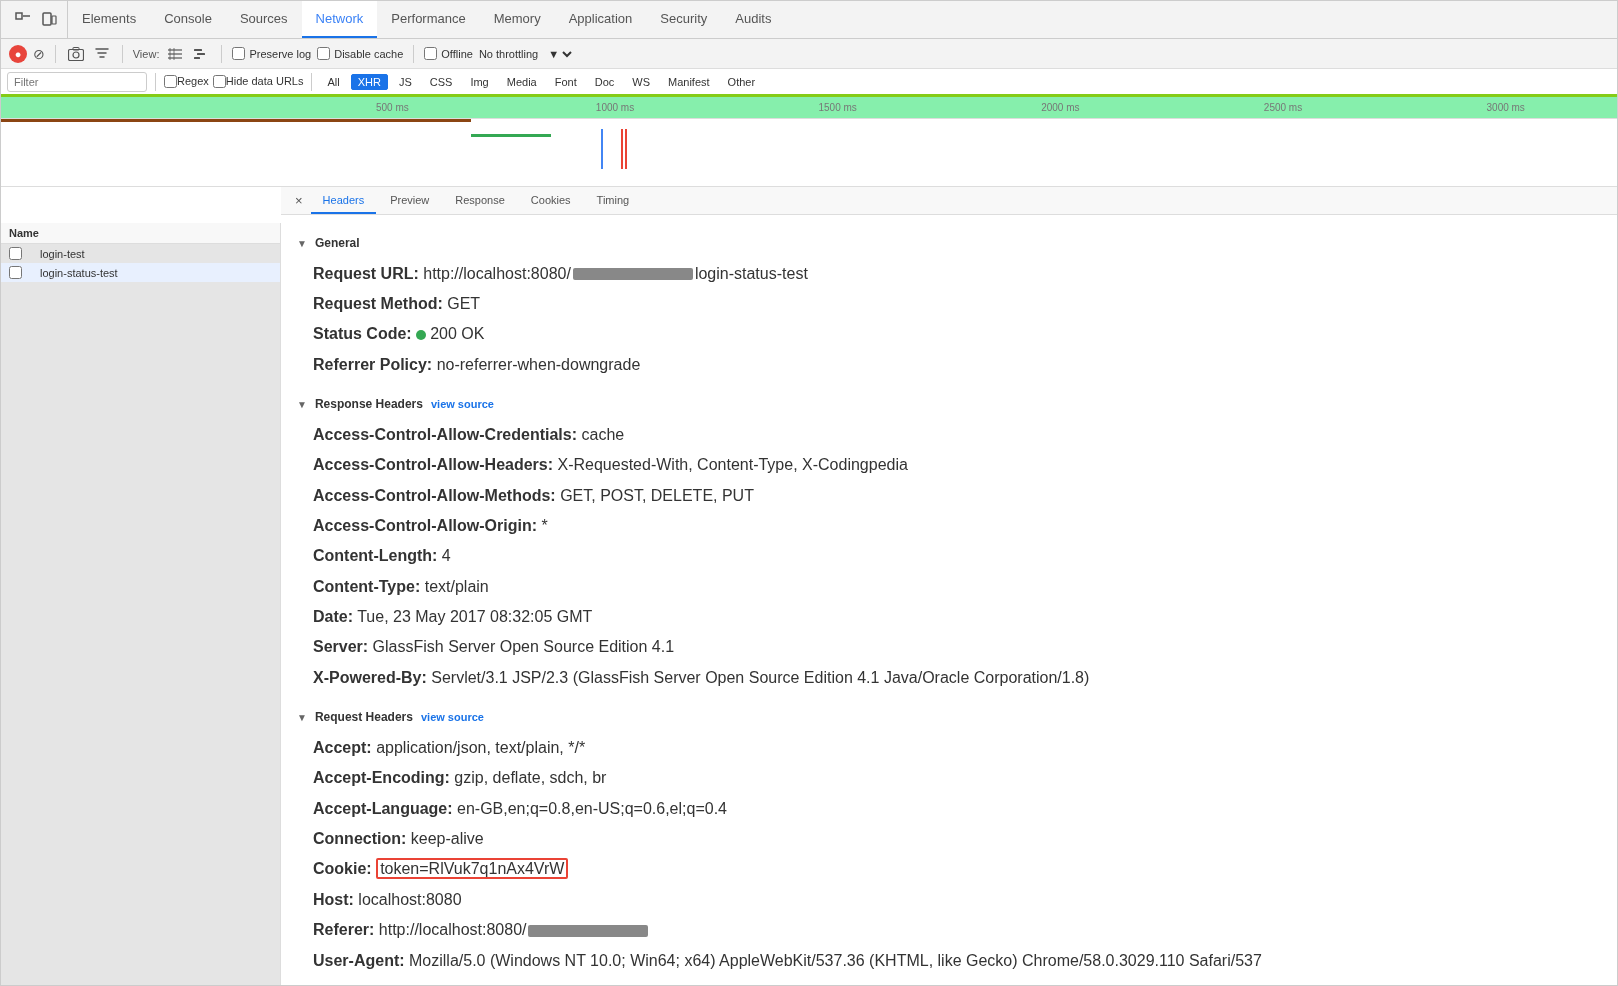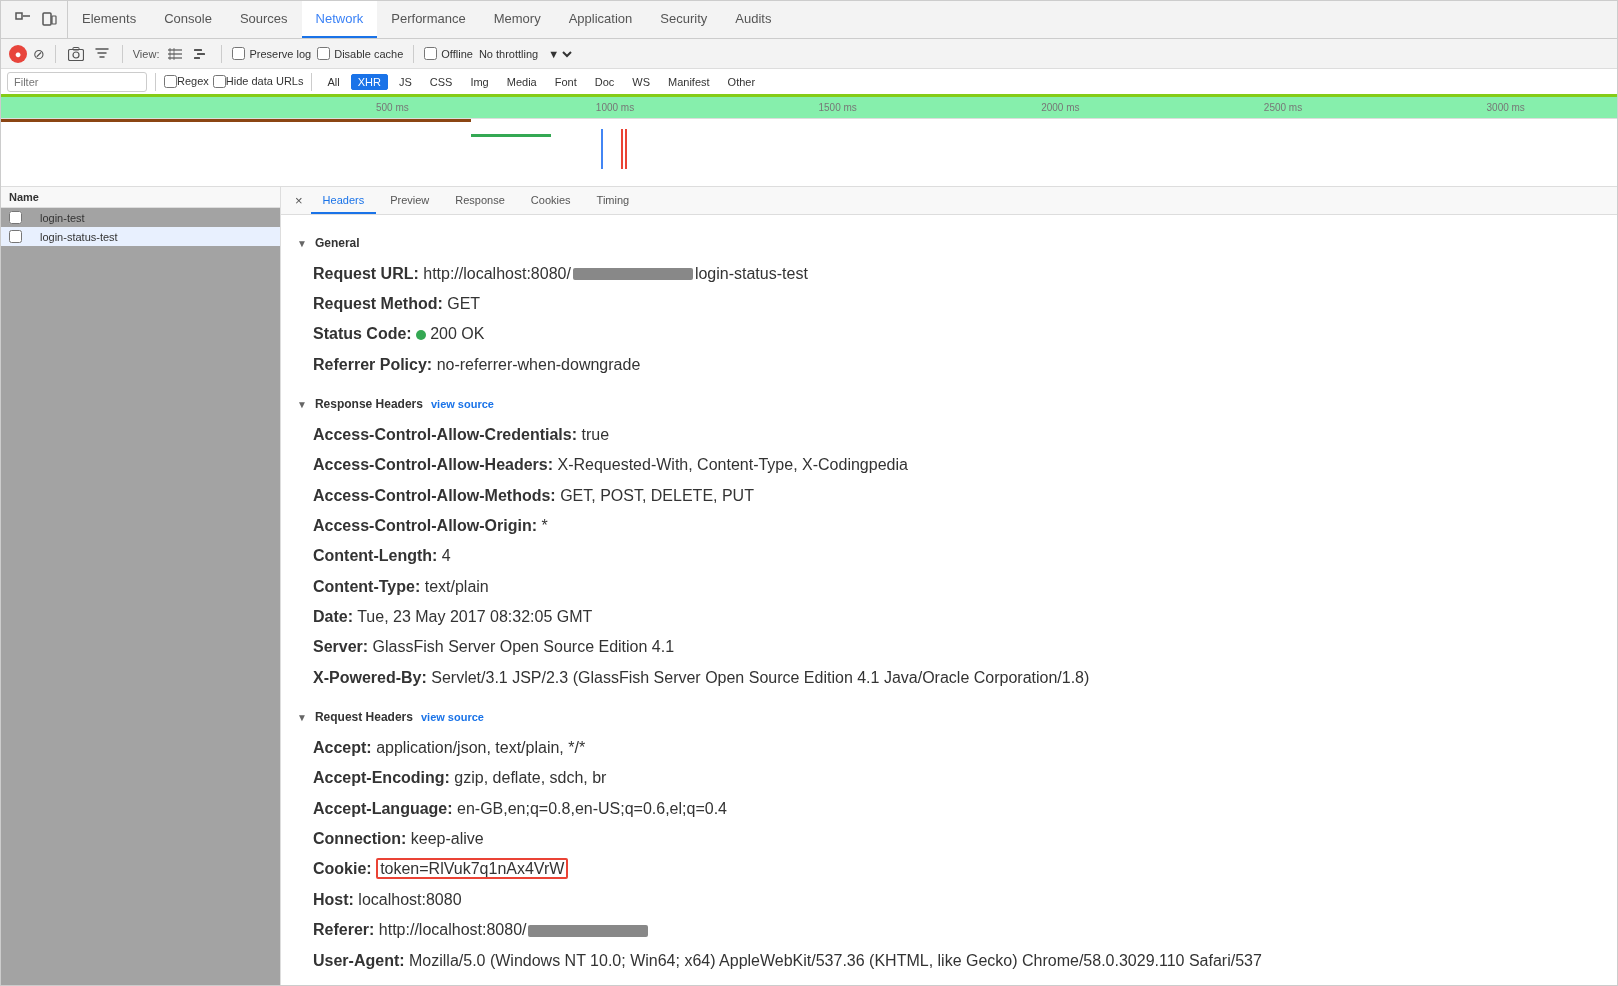"Name" .requests-panel { background: #a3a3a3 -> #e5e5e5; margin-top: none -> 36px }
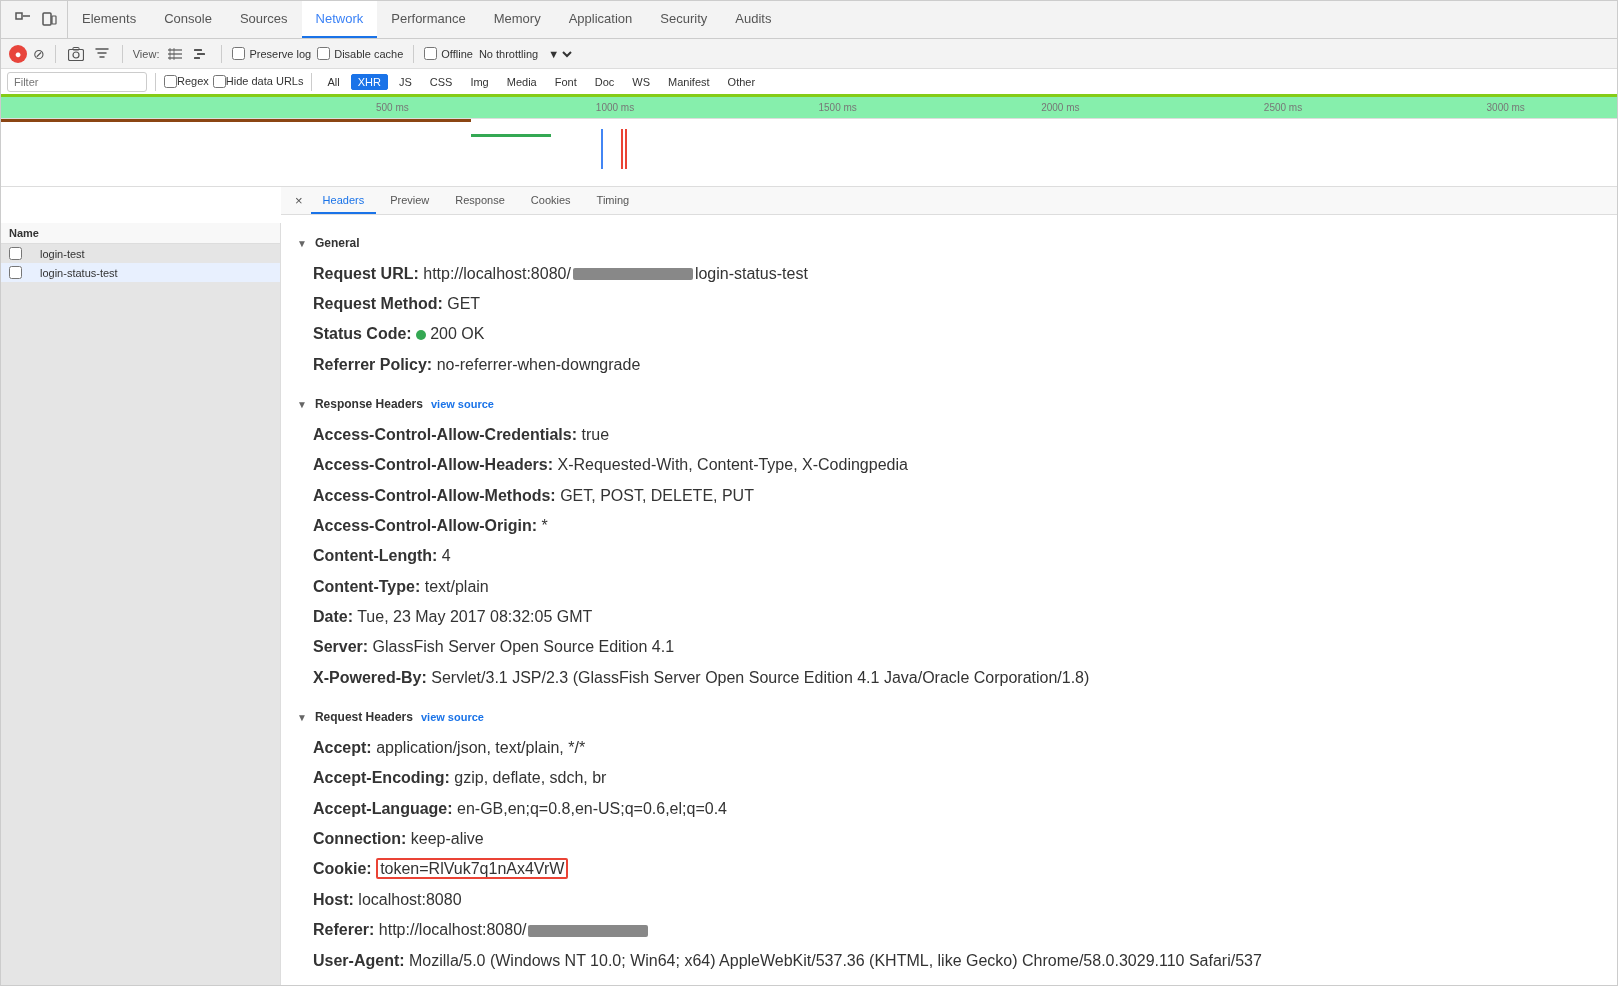"true" span { text: true -> cache }
